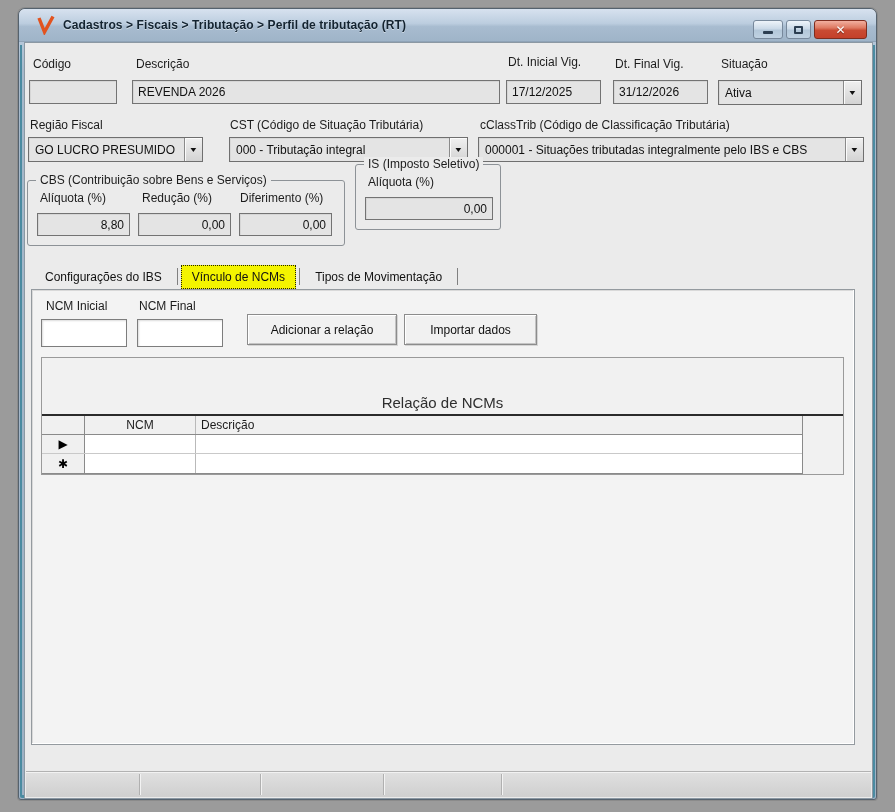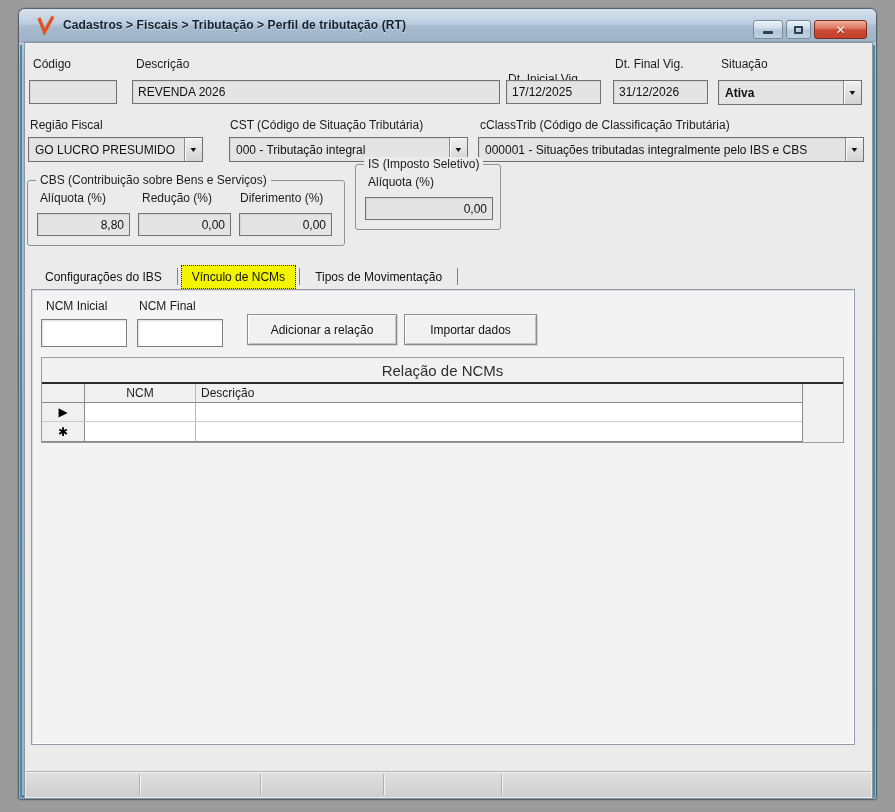"Dt. Inicial Vig." span.lbl { top: 29px -> 12px }
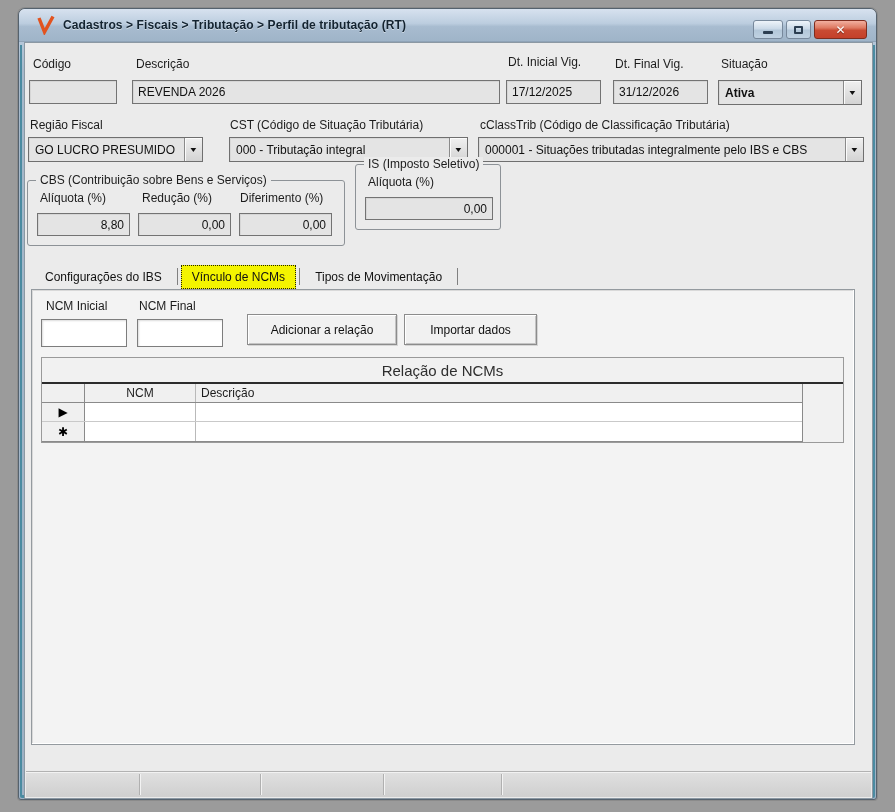"Ativa" div.combo { font-weight: bold -> none }
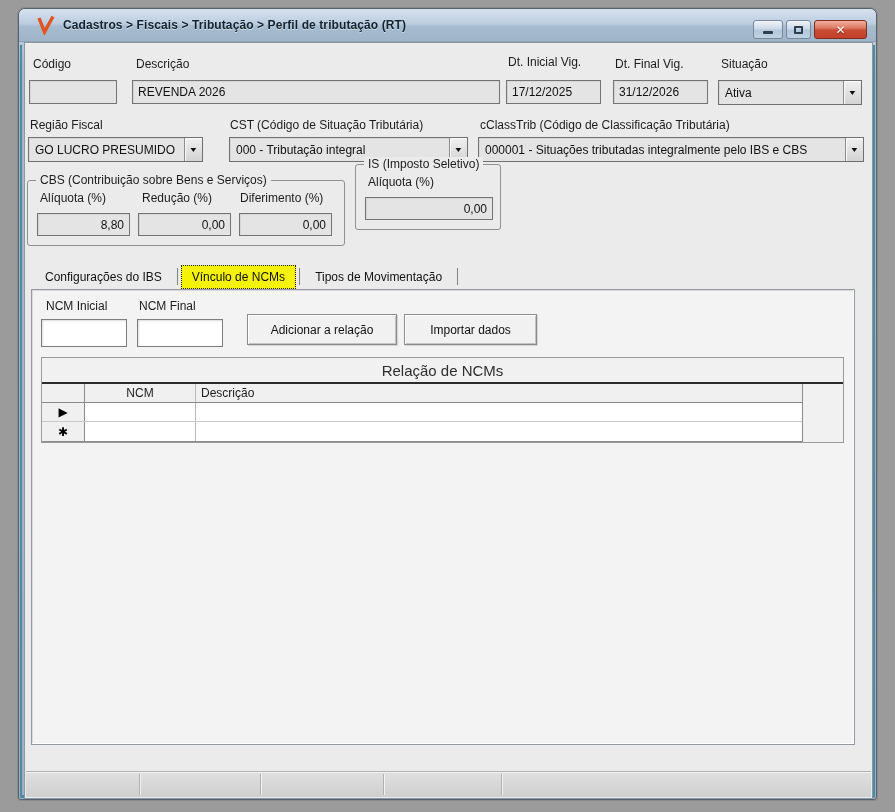"Relação de NCMs" .ncm-title { margin-top: none -> 32px }
